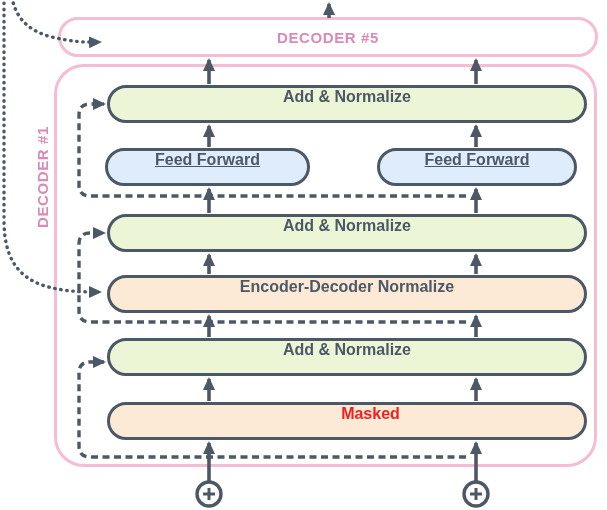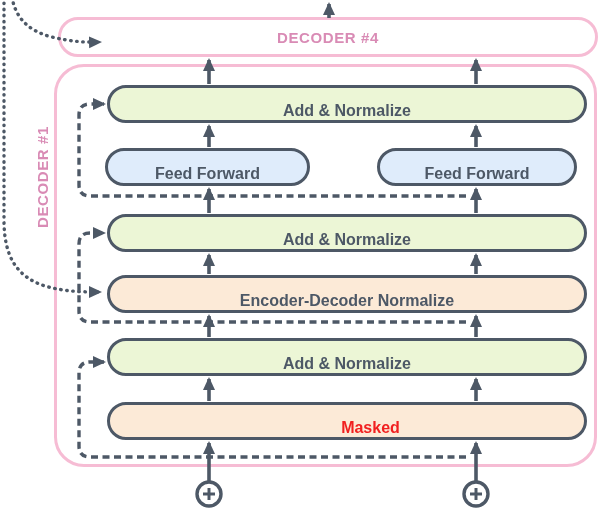"DECODER #4" span.decoder2-label { text: 4 -> 5 }
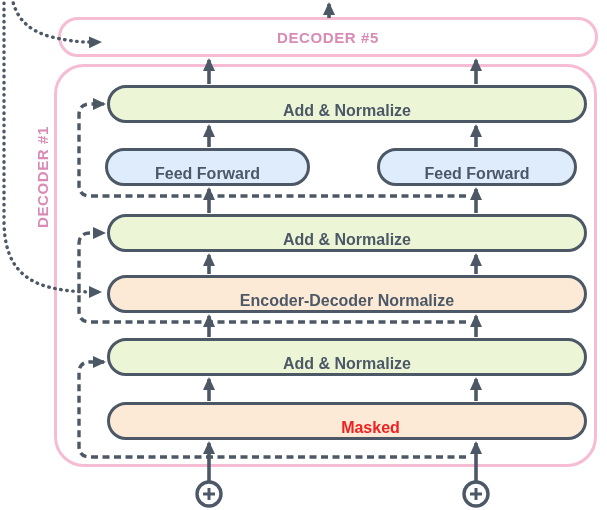"Add & Normalize" .block { align-items: flex-end -> flex-start }
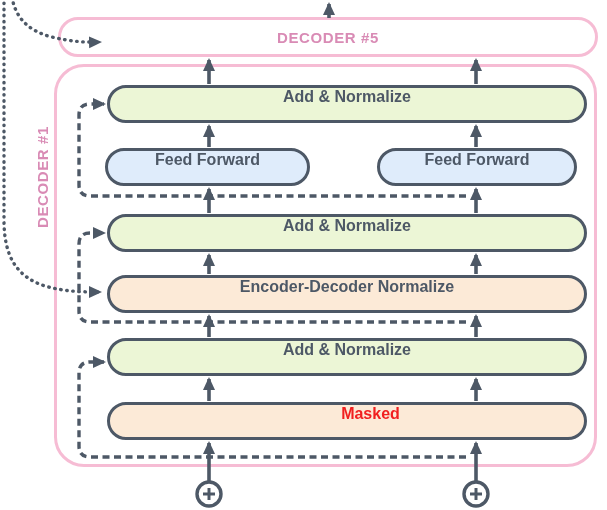"Feed Forward" .blue { text-decoration: none -> underline }
